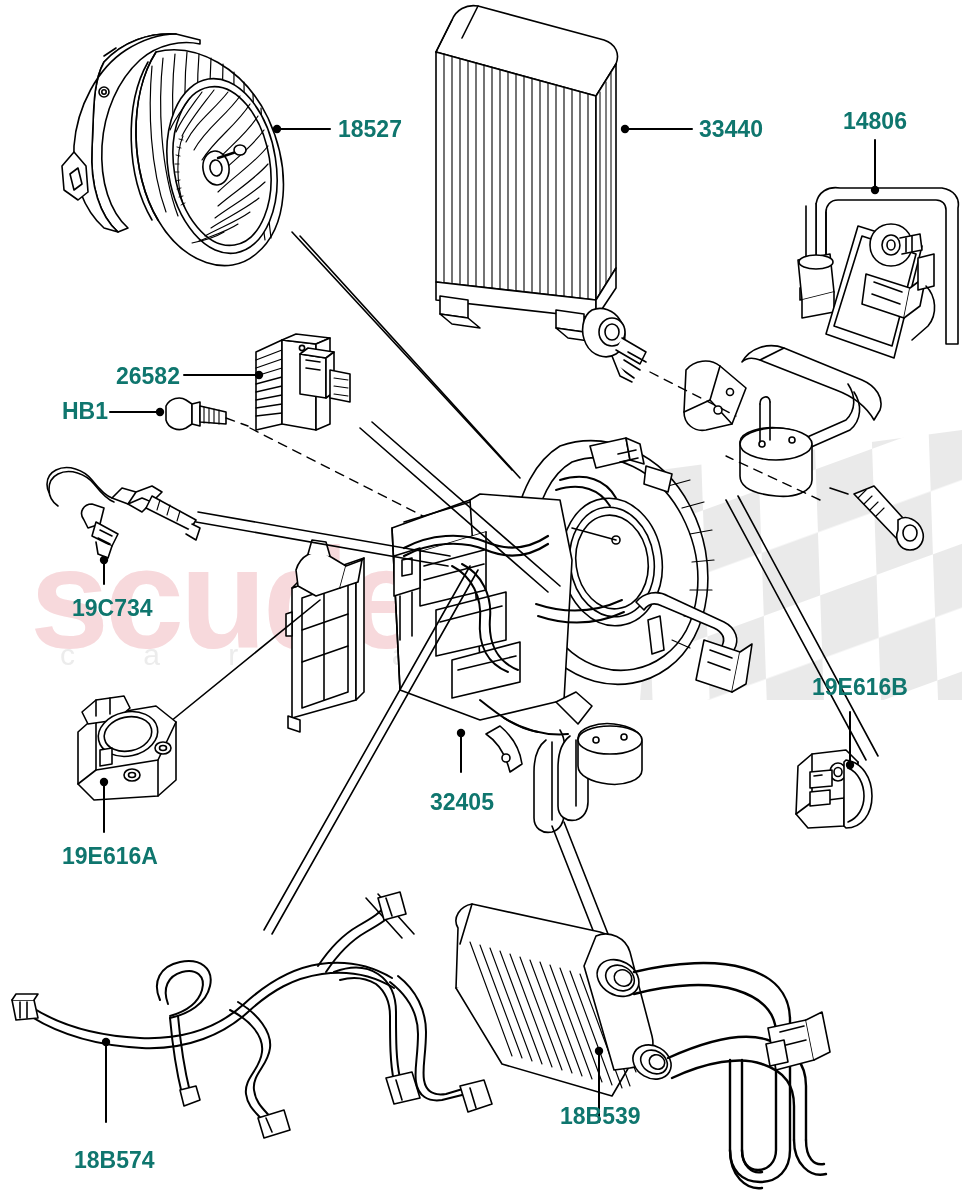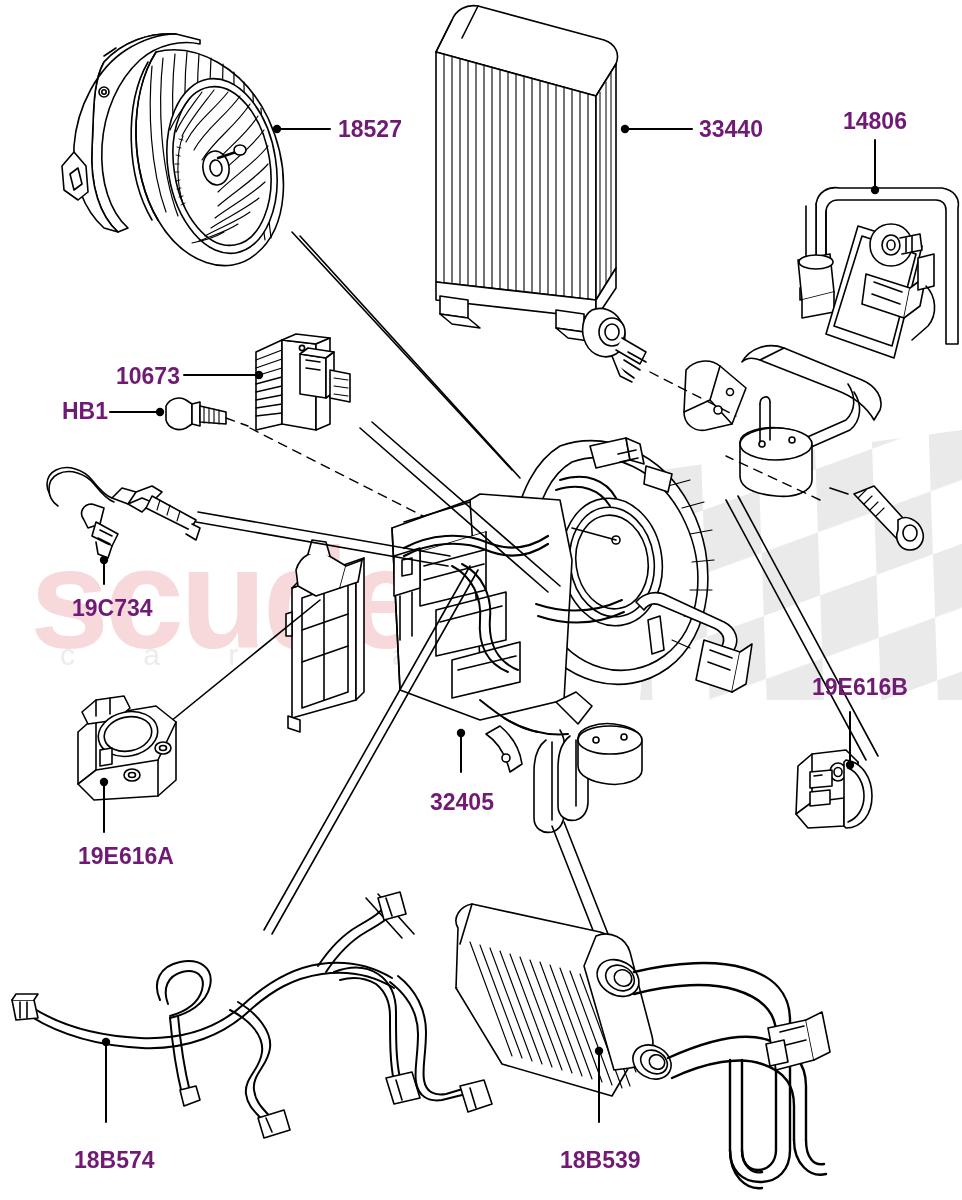"18527" .lbl { color: #701a75 -> #0f766e }
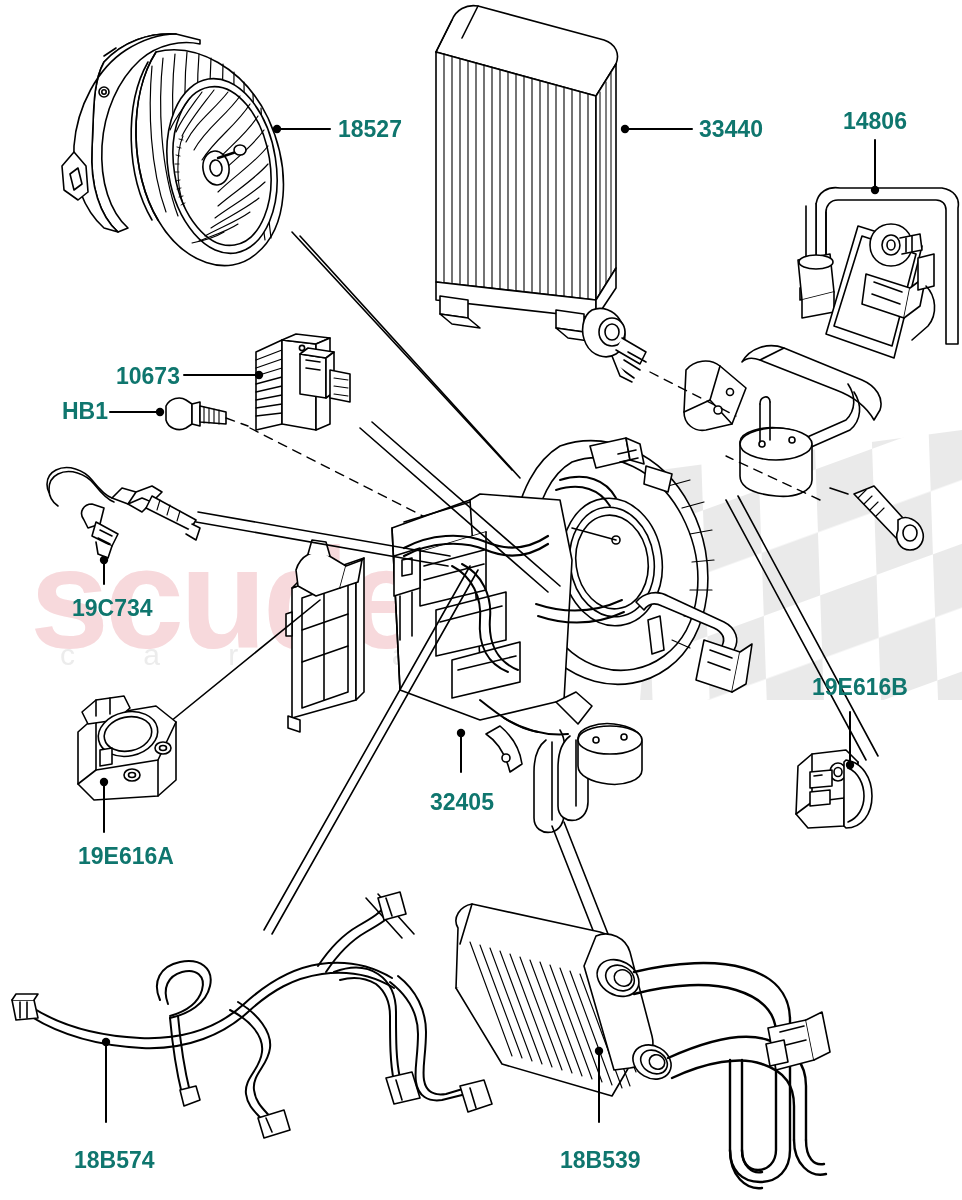"10673" div.lbl { text: 10673 -> 26582 }
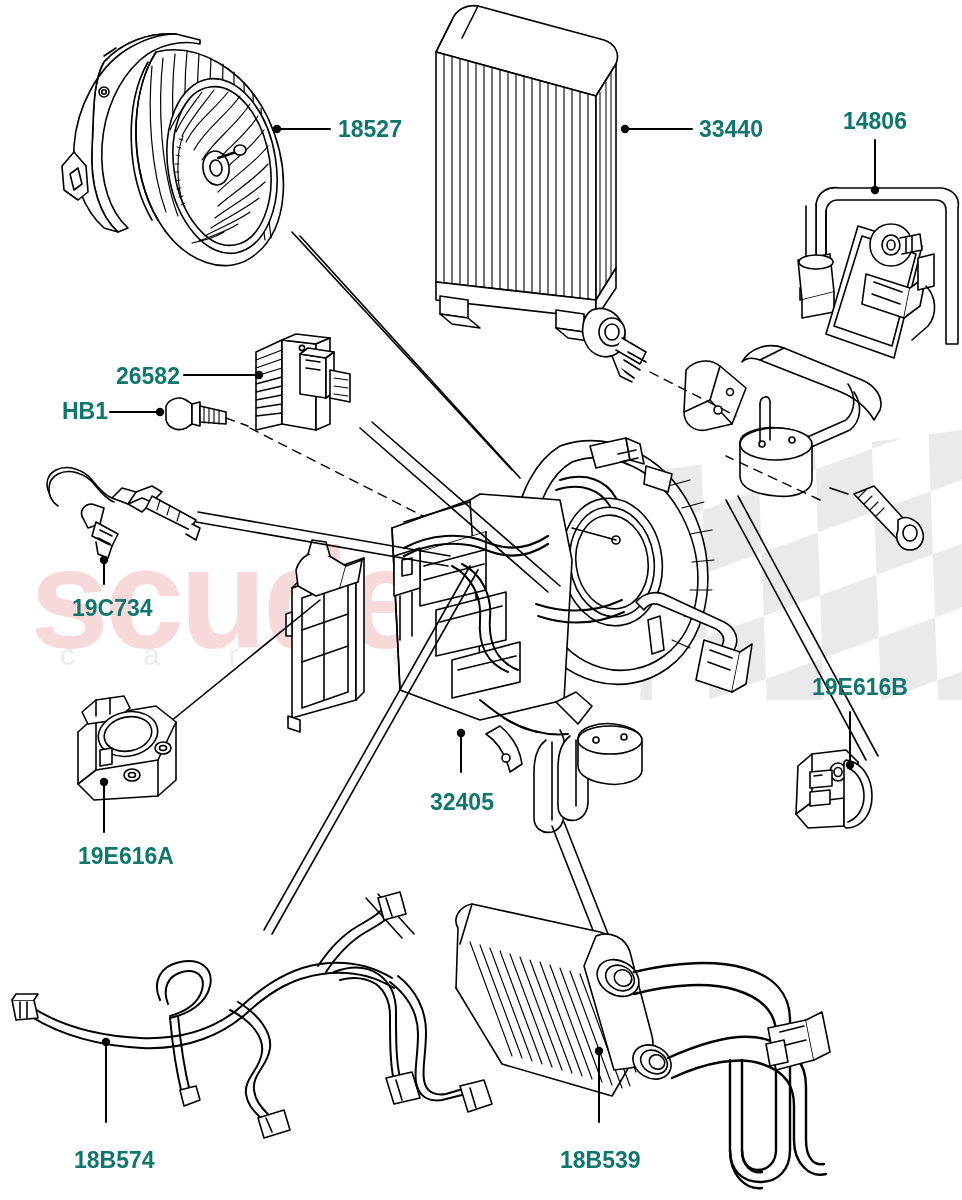"19E616A" div.lbl { left: 78px -> 62px }
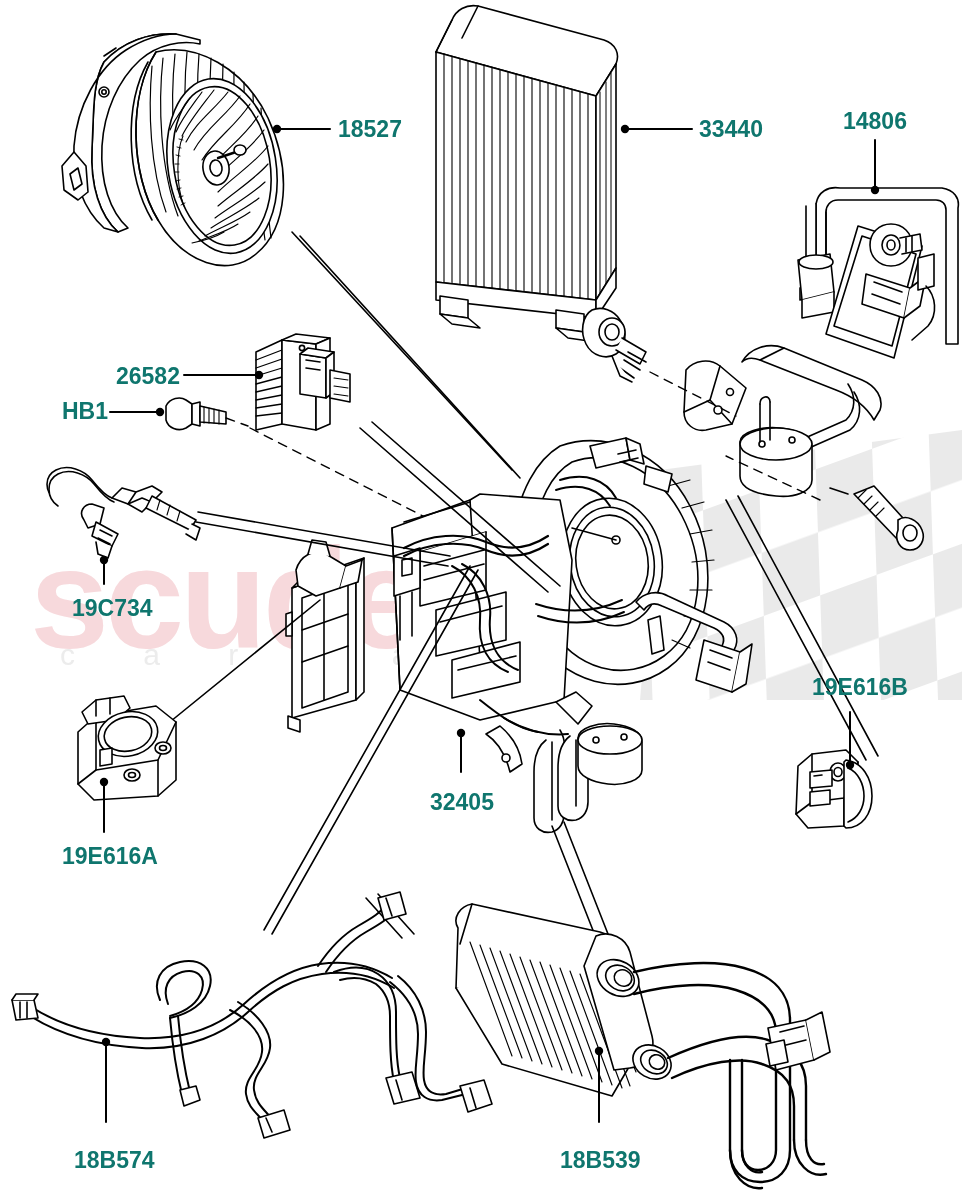"18B539" div.lbl { top: 1149px -> 1105px }
